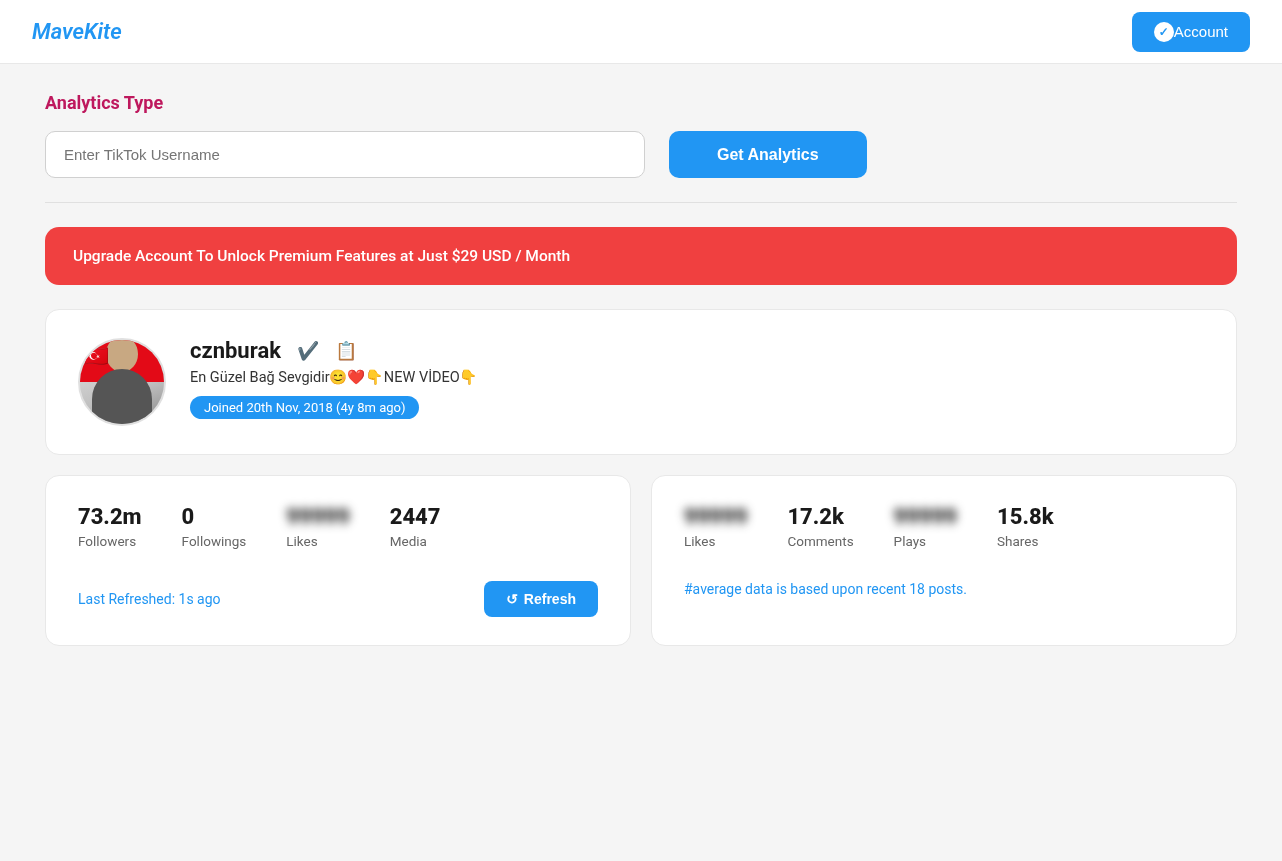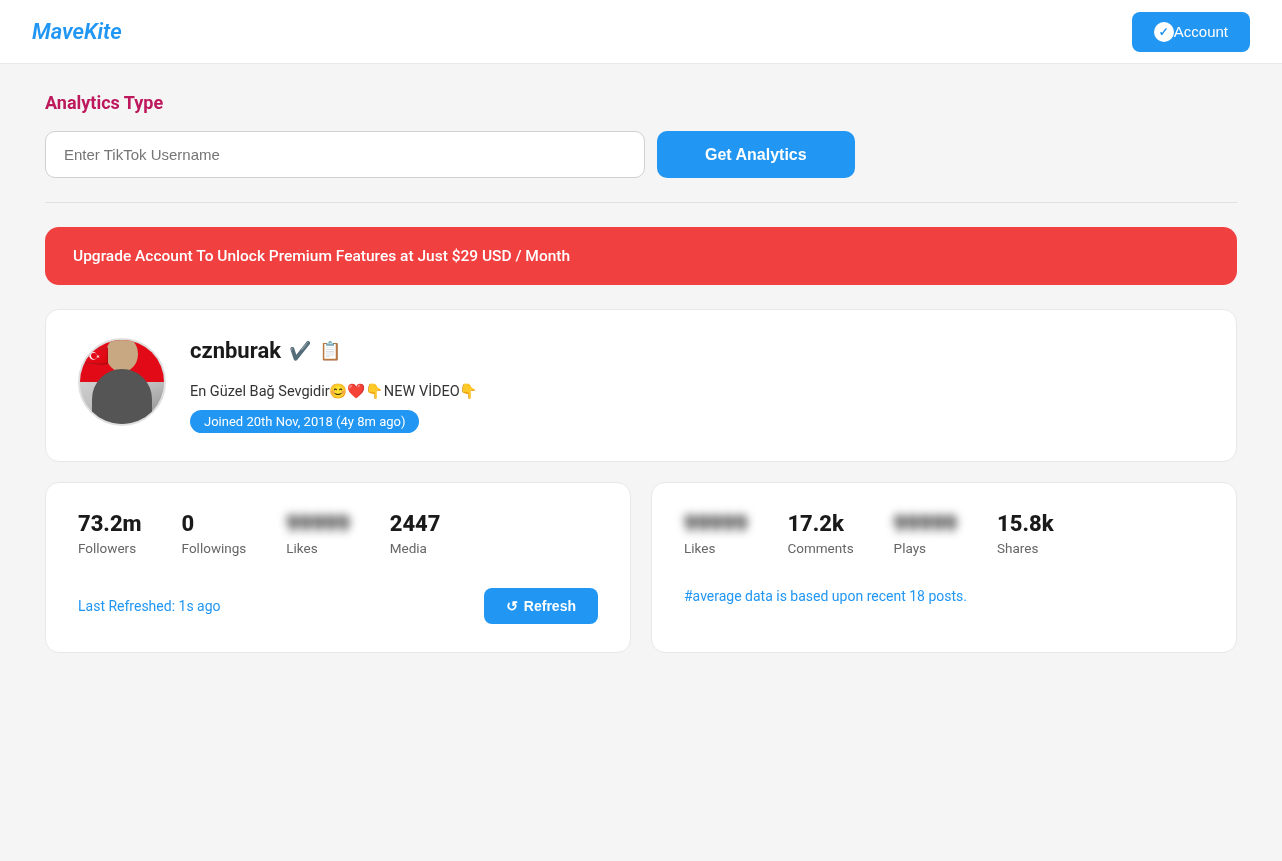"Enter TikTok Username" .search-row { gap: 12px -> 24px }
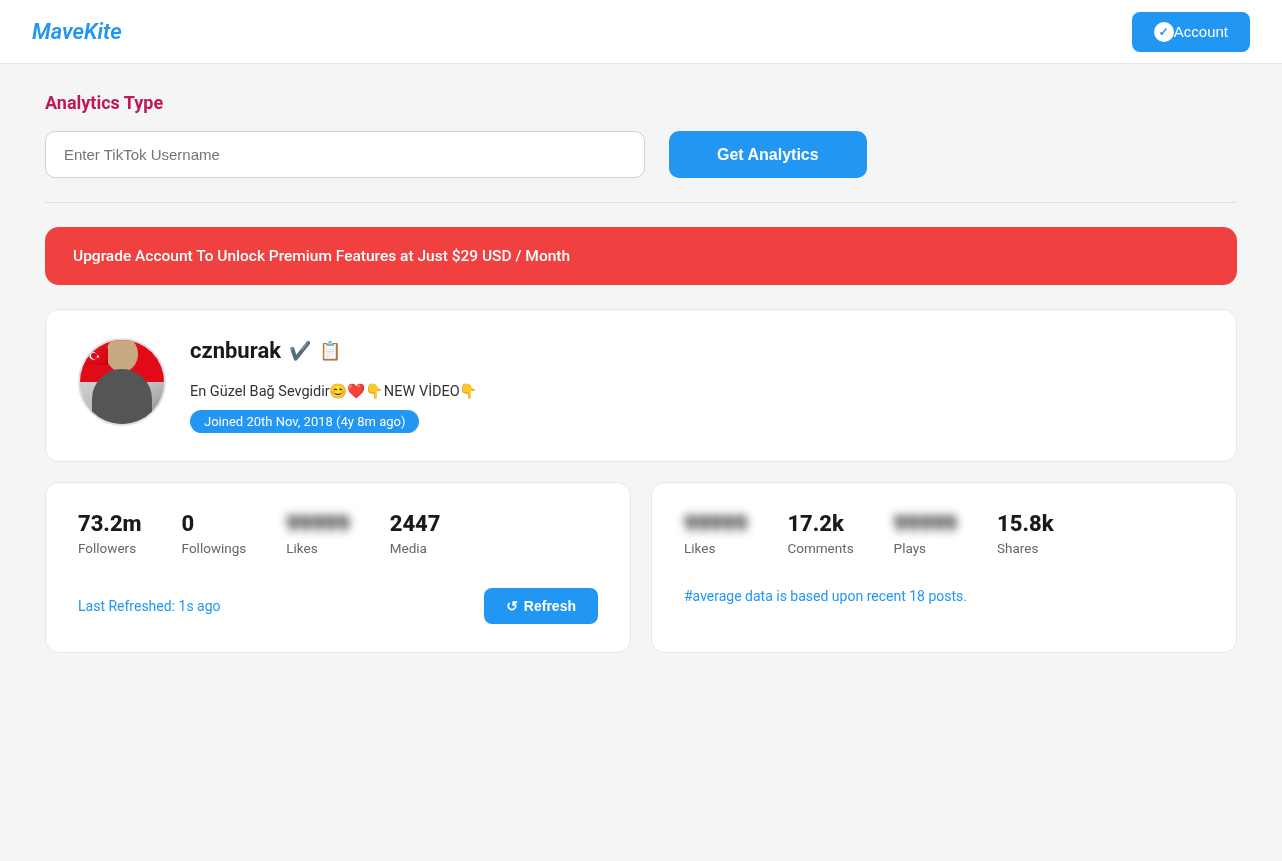"cznburak" .profile-name-row { gap: 8px -> 16px; margin-bottom: 20px -> 6px }
